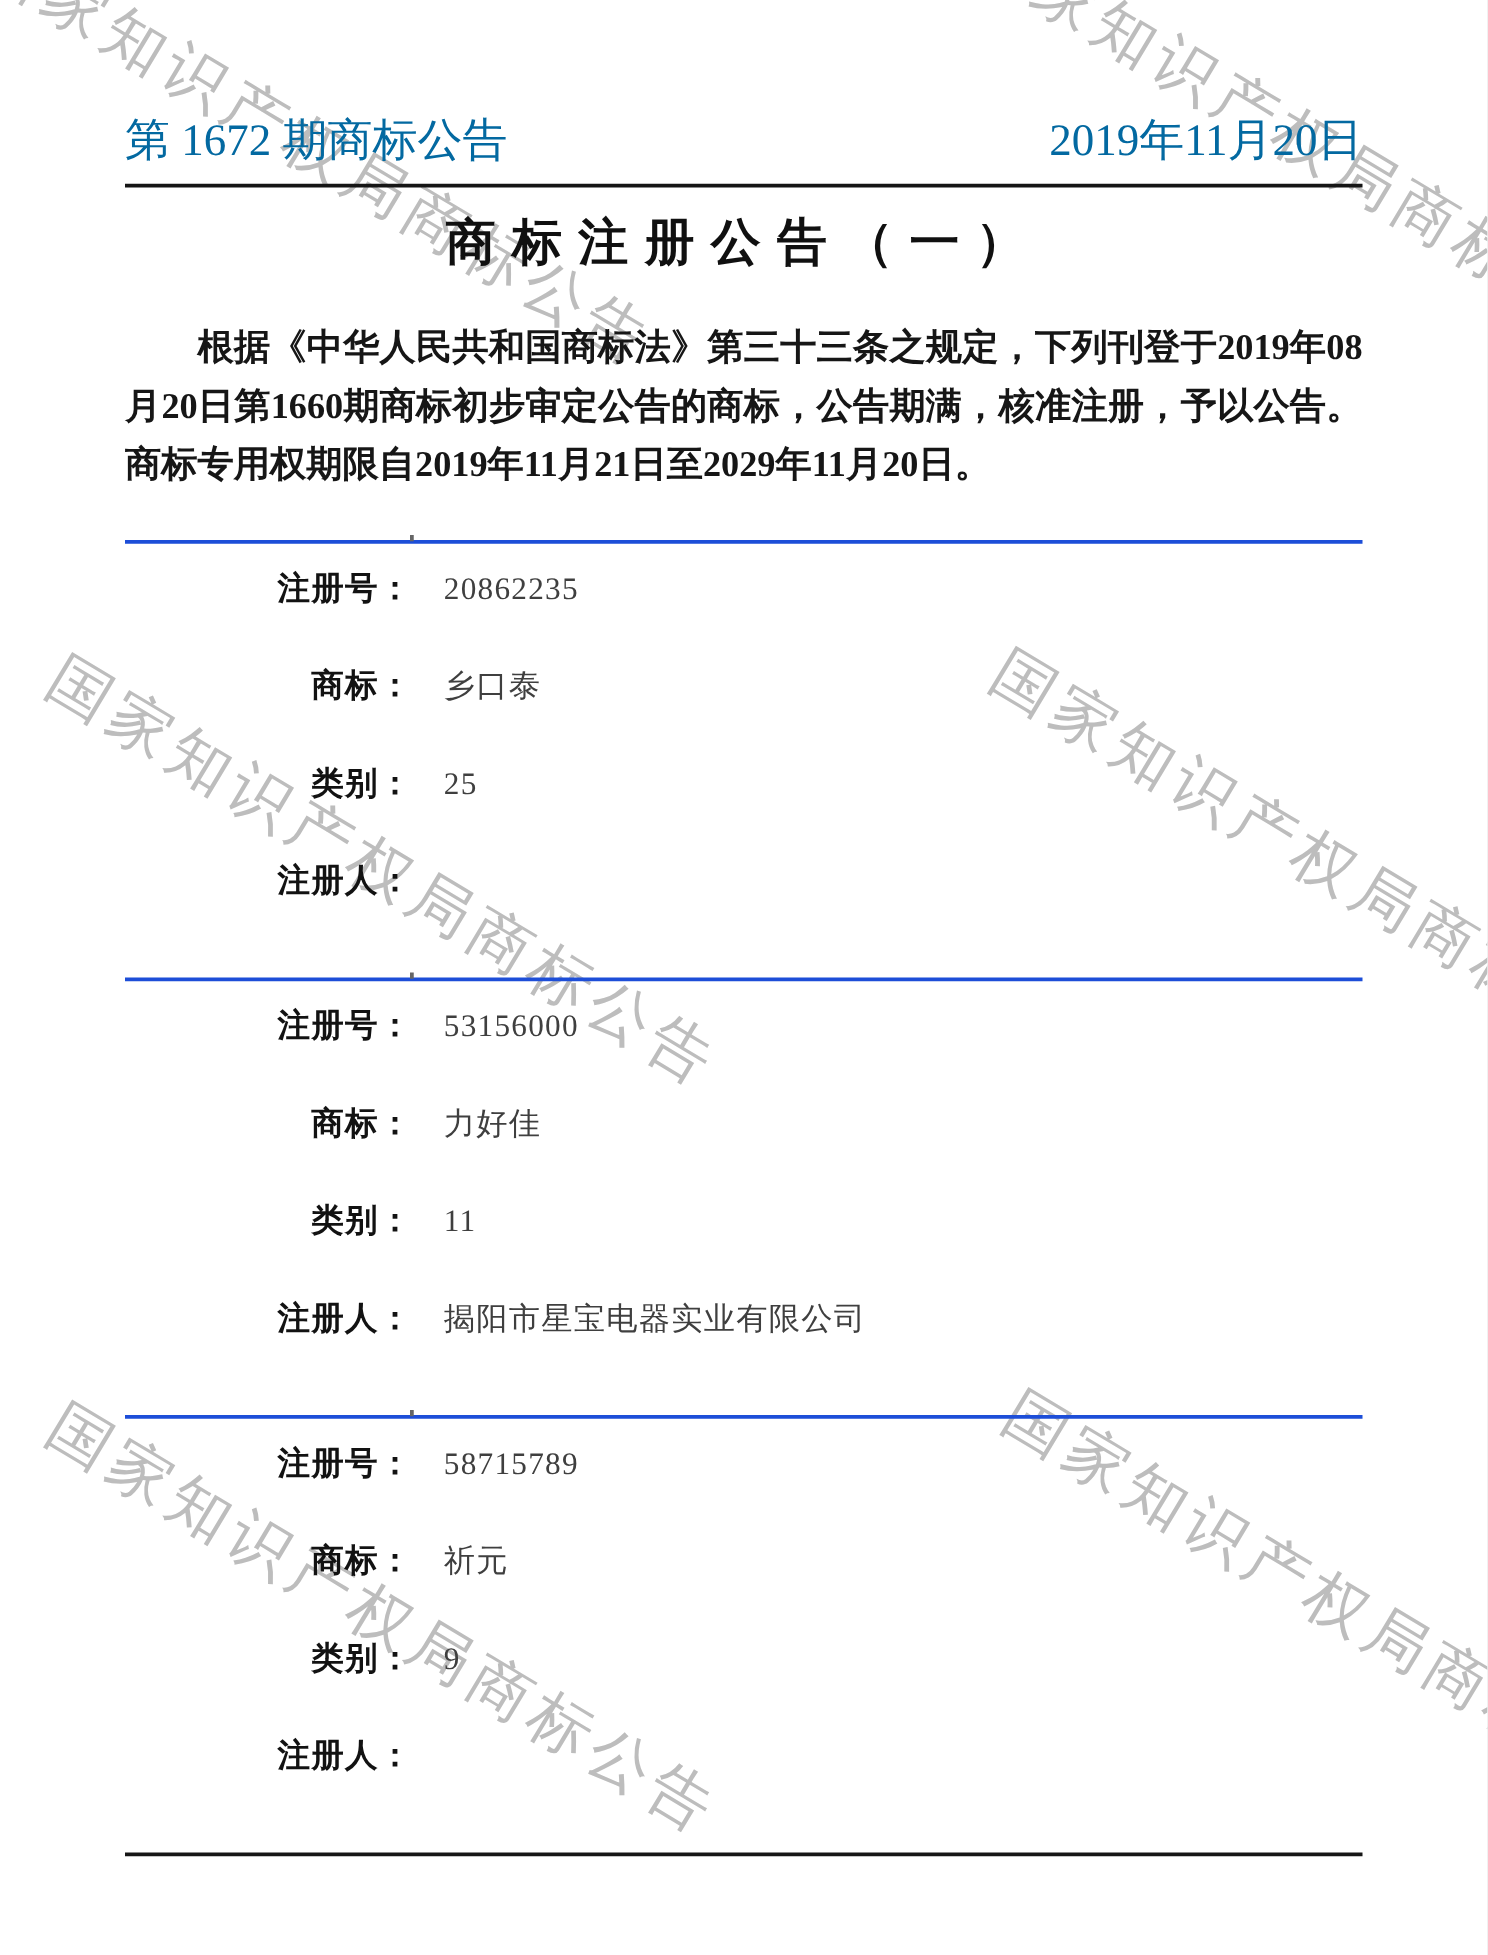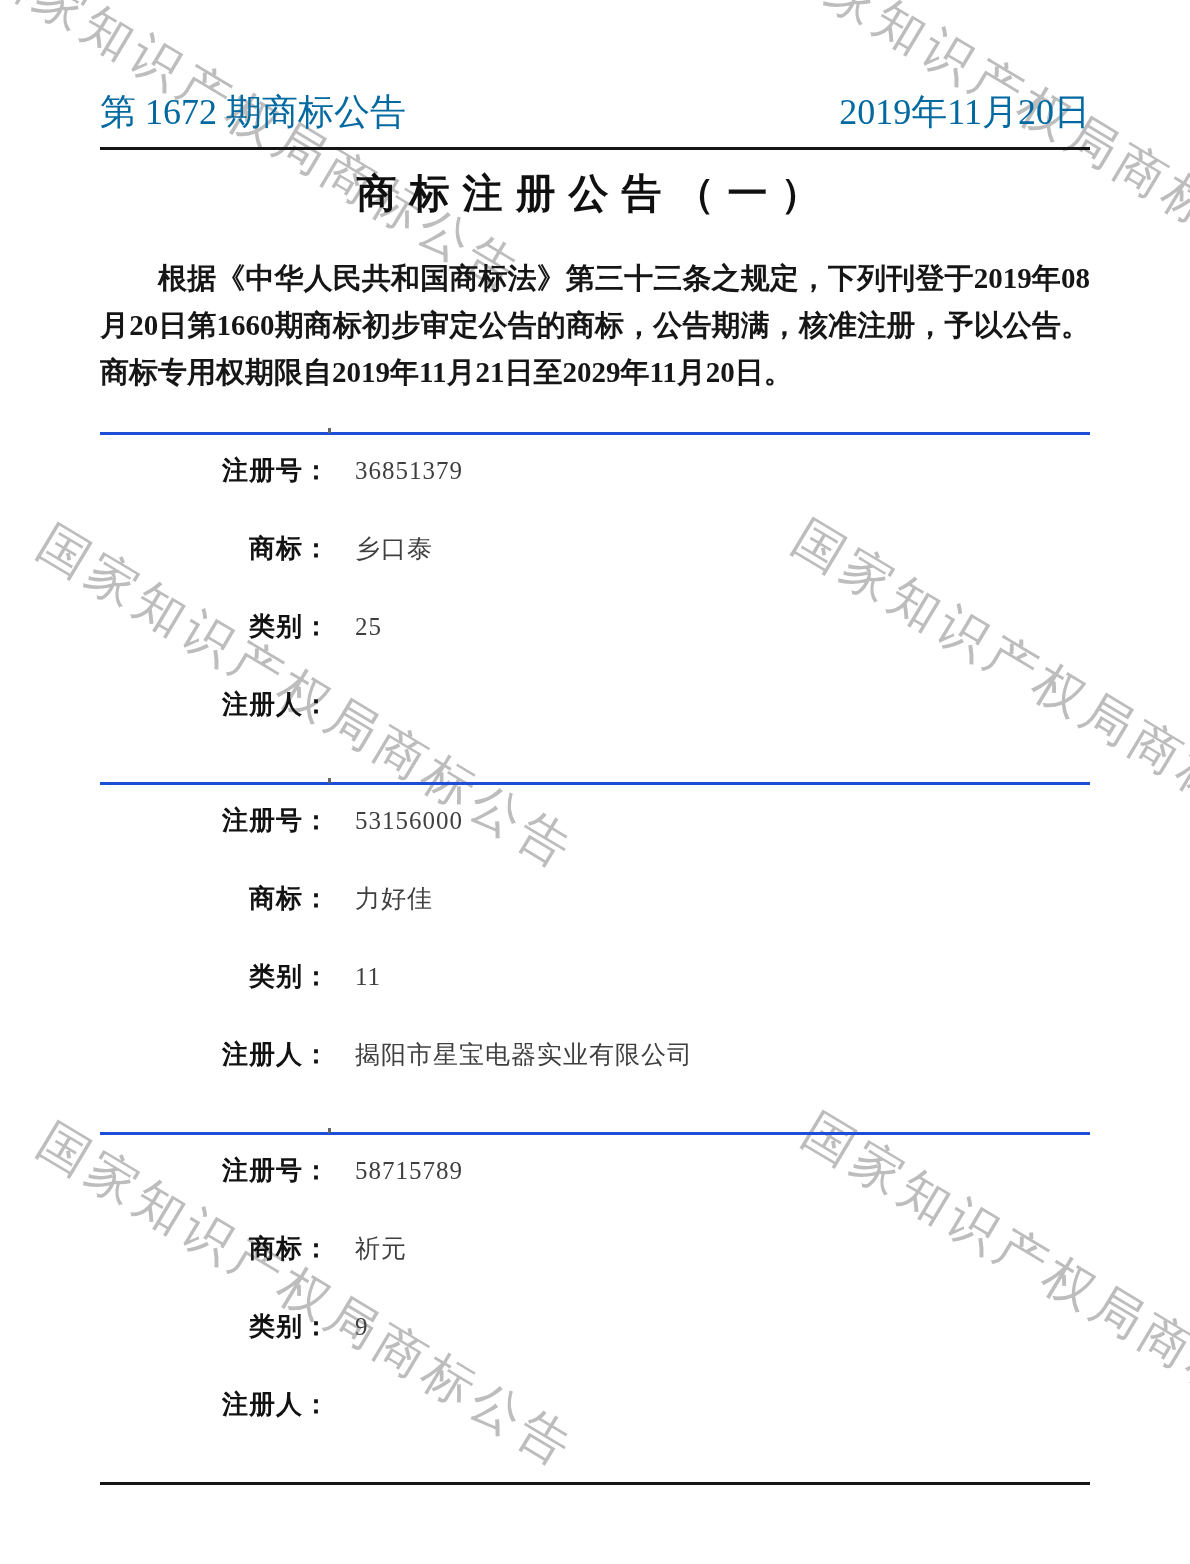"36851379" span.field-value { text: 36851379 -> 20862235 }
